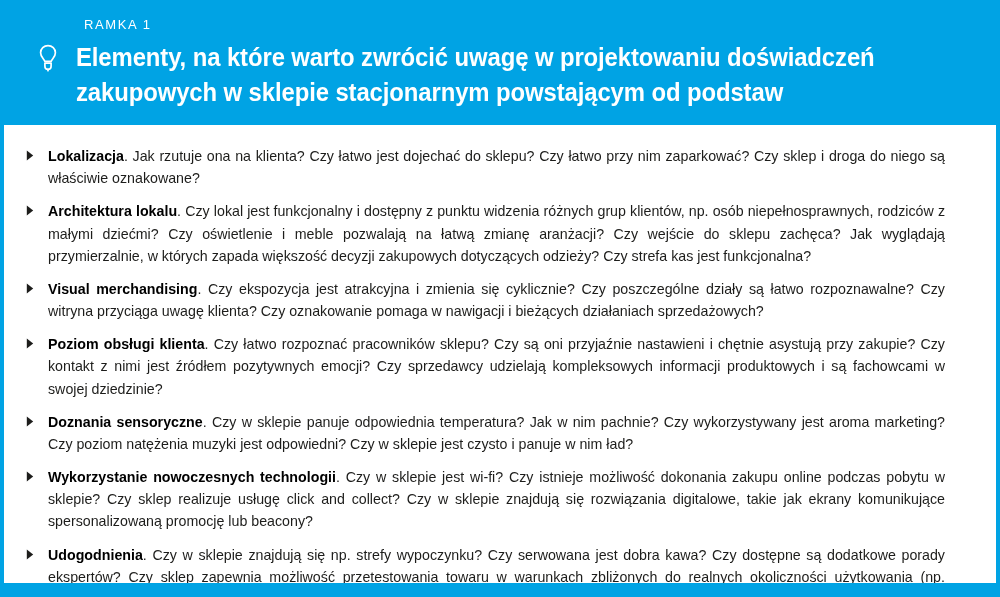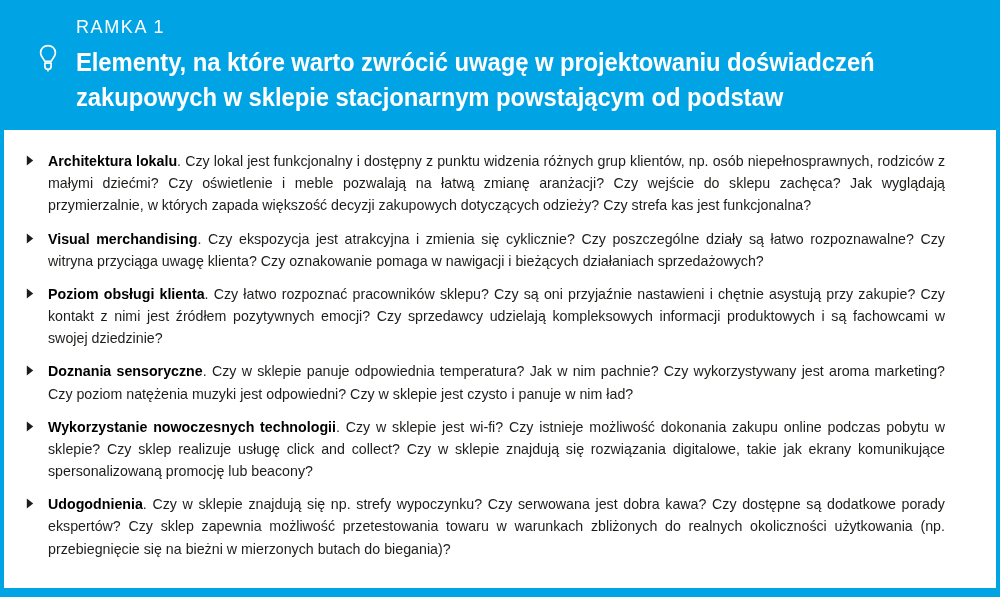"RAMKA 1" .eyebrow { font-size: 18px -> 13px; margin: 0 0 9px 0 -> 0 0 9px 8px }
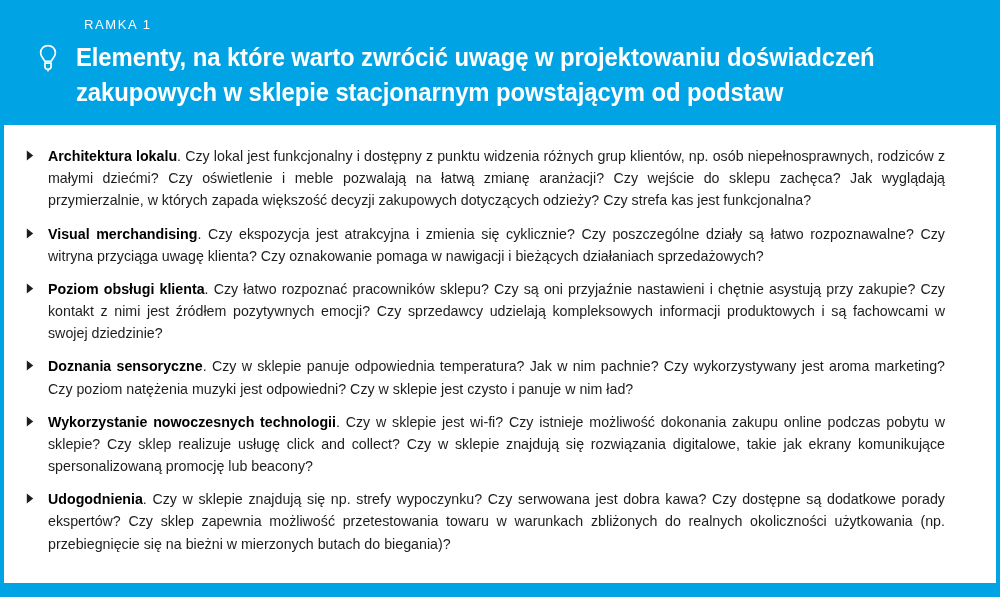"Lokalizacja. Jak rzutuje ona na" div.item { html: none -> <div> <div> <svg> <path></path> </svg> </div> <div><span>Lokalizacja</span><span>. Jak rzutuje ona na klienta? Czy łatwo jest dojechać do sklepu? Czy łatwo przy nim zaparkować? Czy sklep i droga do niego są właściwie oznakowane?</span></div> </div> }
